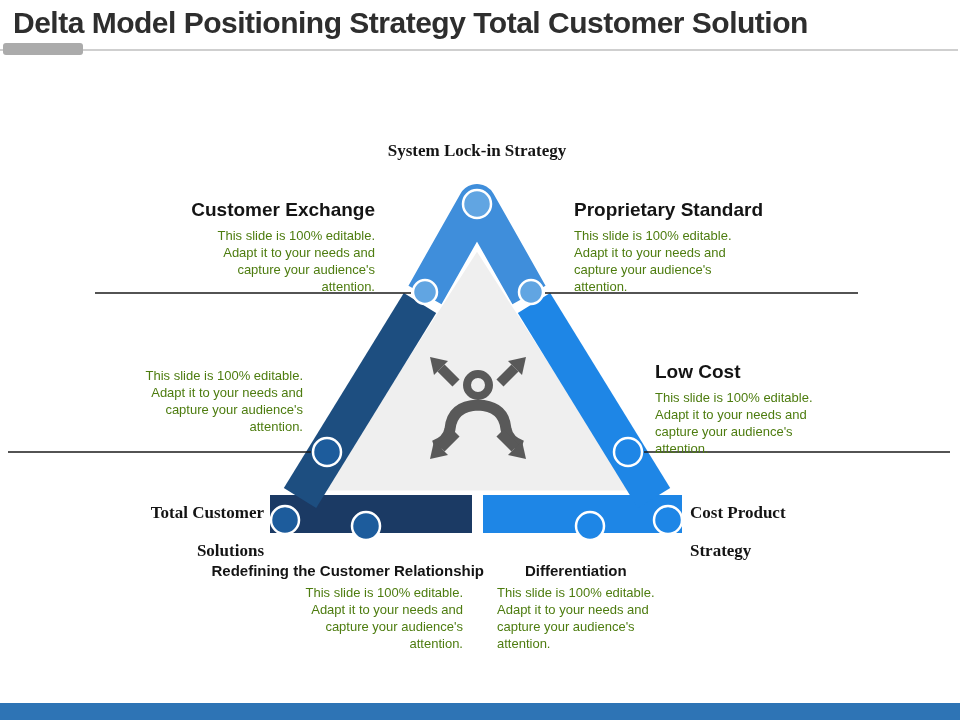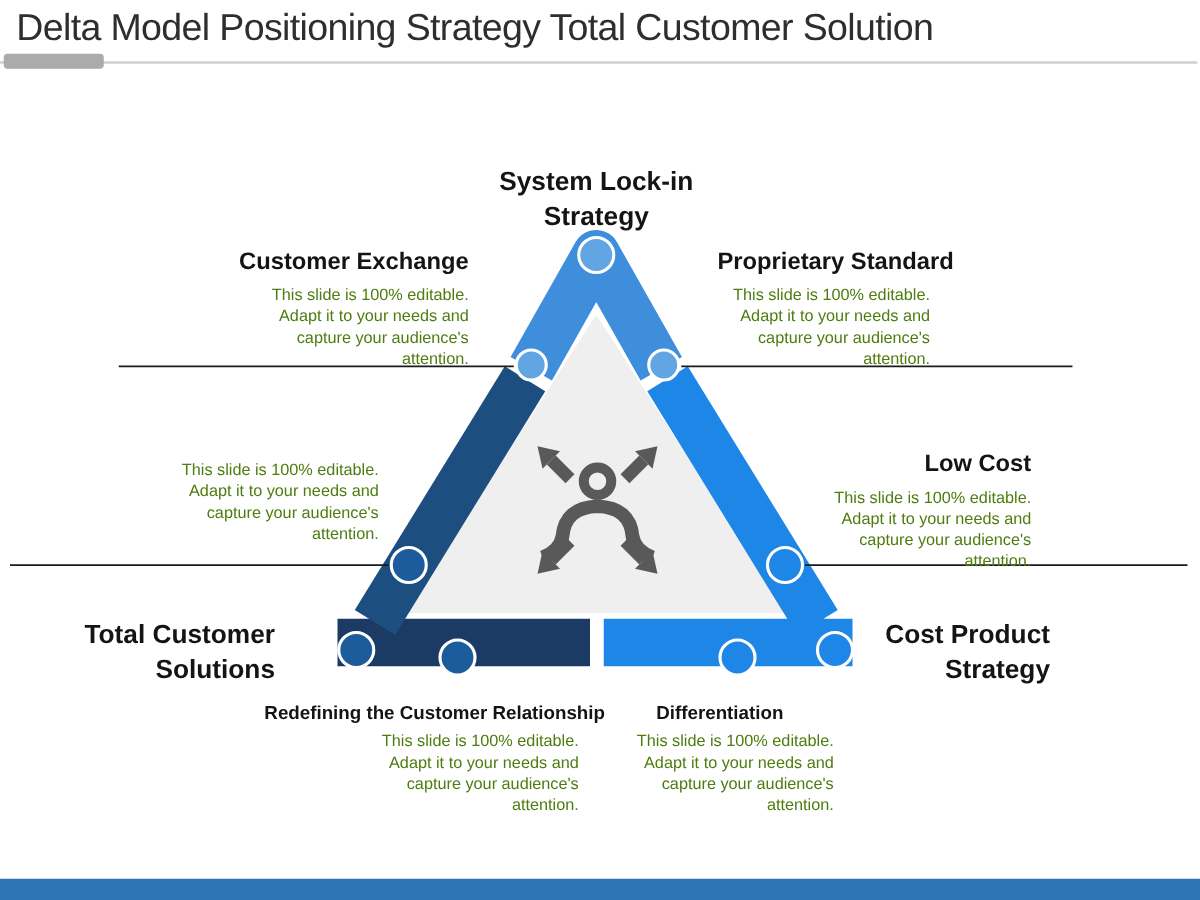"Delta Model Positioning Strategy Total" .slide-title { font-weight: 400 -> 700 }
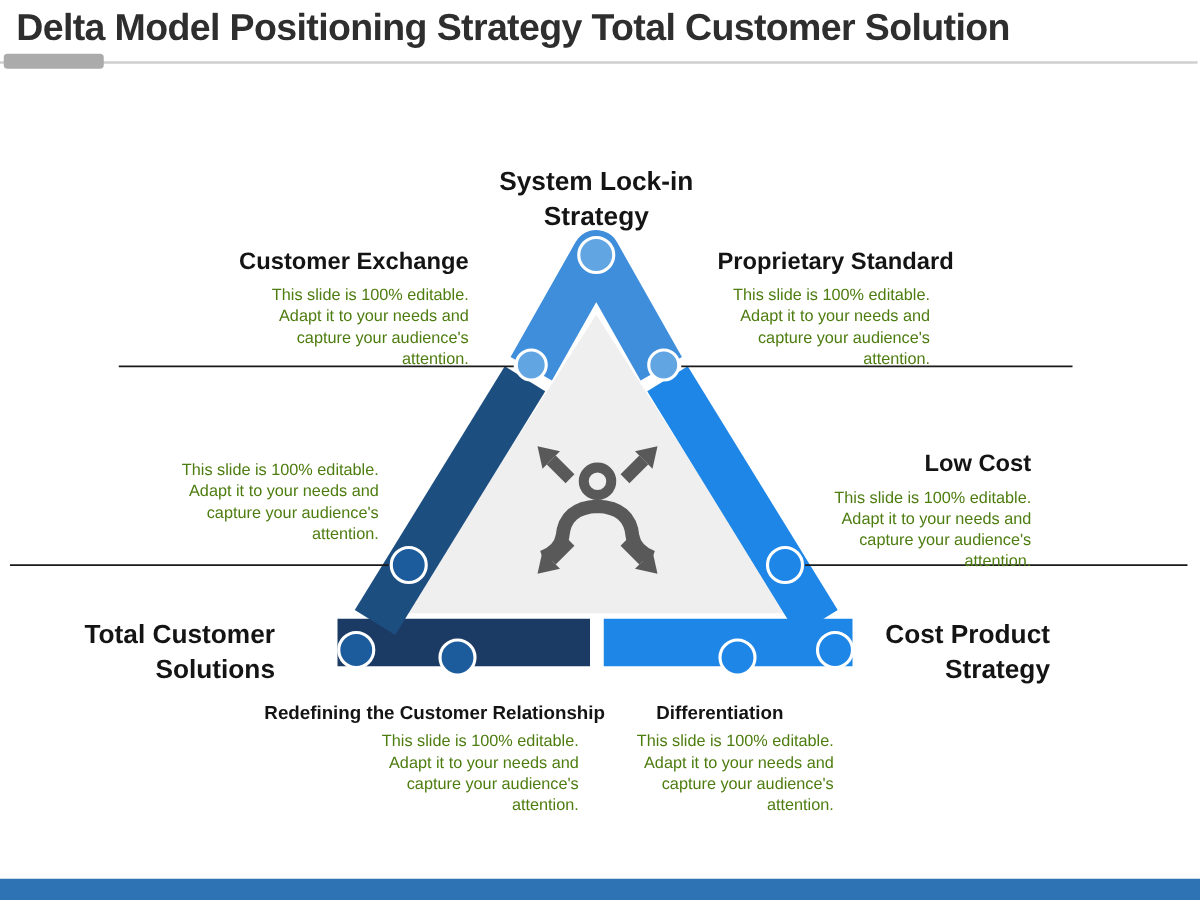"System Lock-in Strategy" .vertex-label { font-family: none -> Liberation Serif, serif; font-size: 21px -> 17px; line-height: 28px -> 38px }
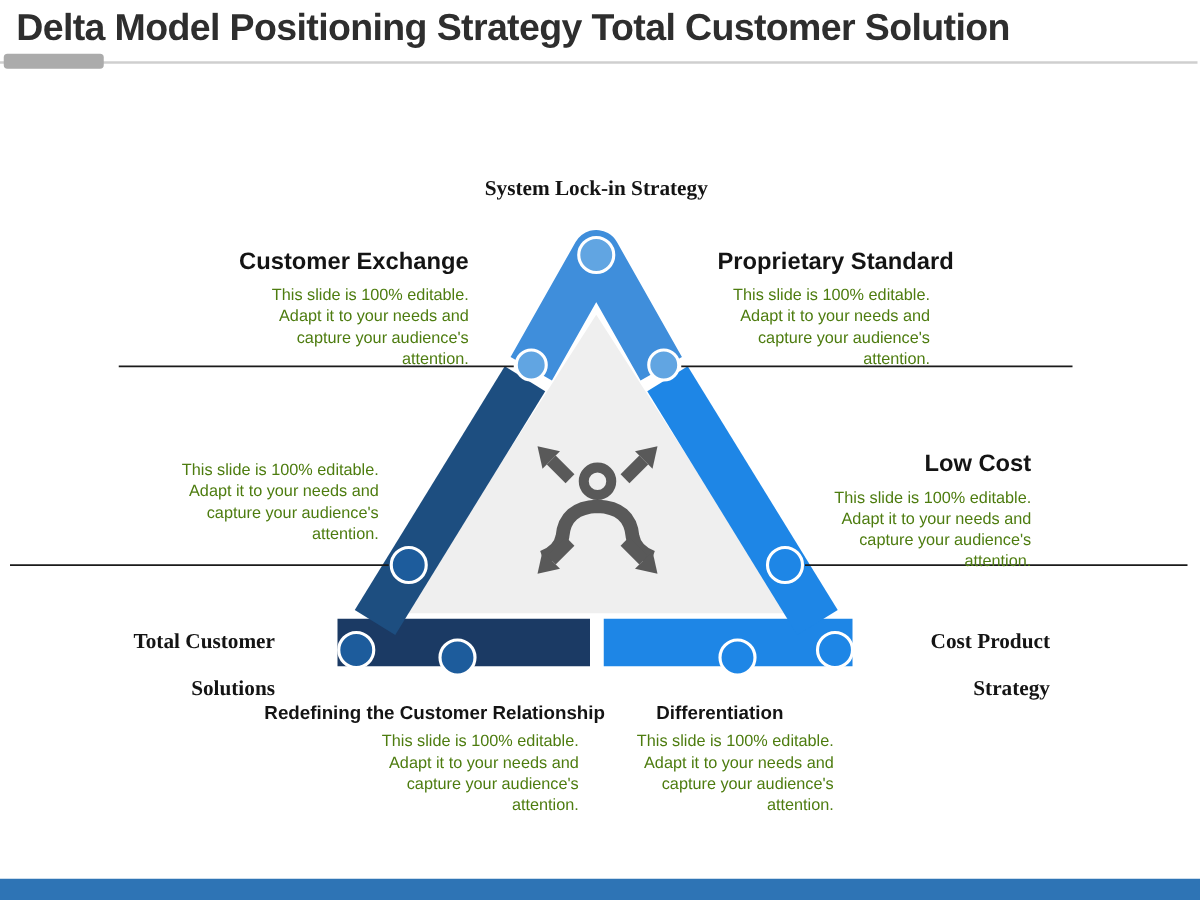"Proprietary Standard" .ta-l { text-align: right -> left }
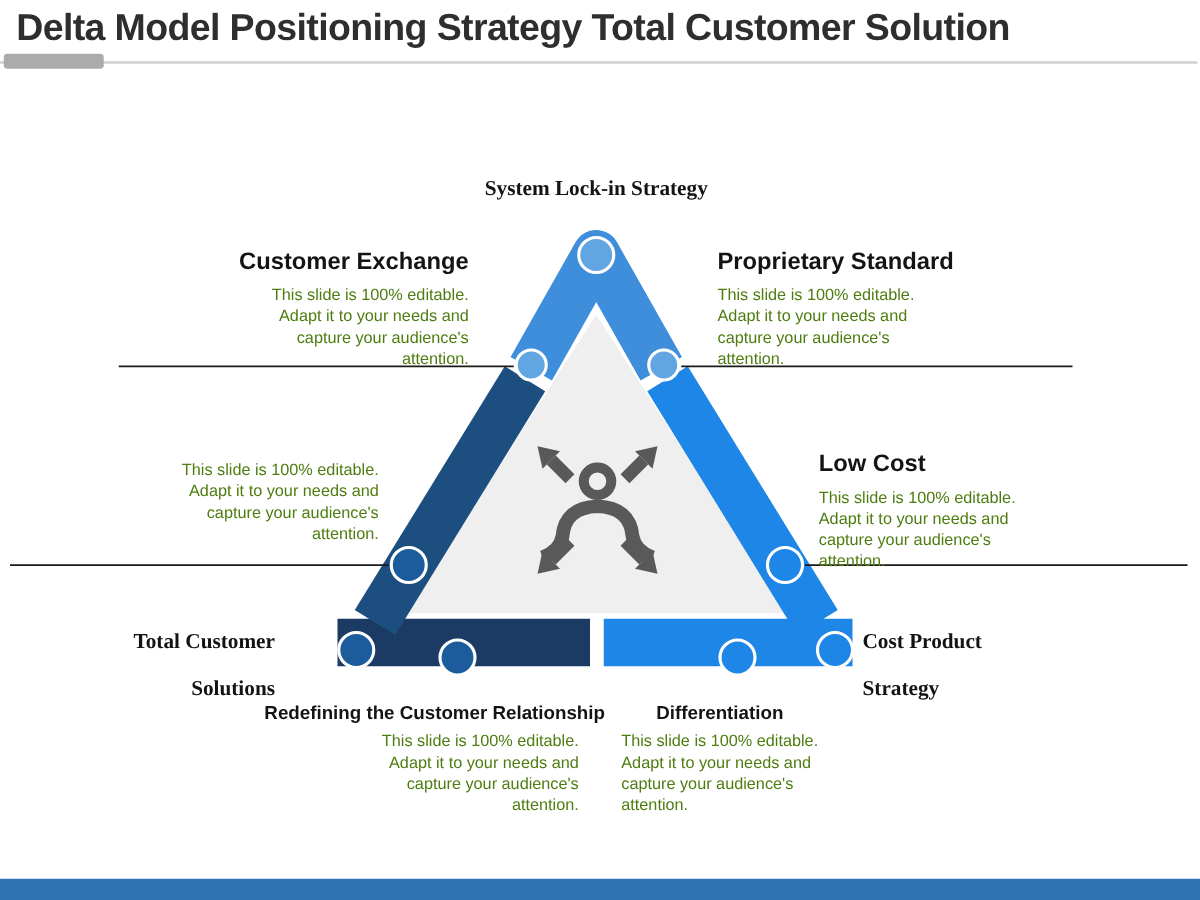"Total Customer Solutions" div.abs { right: 740px -> 696px }
